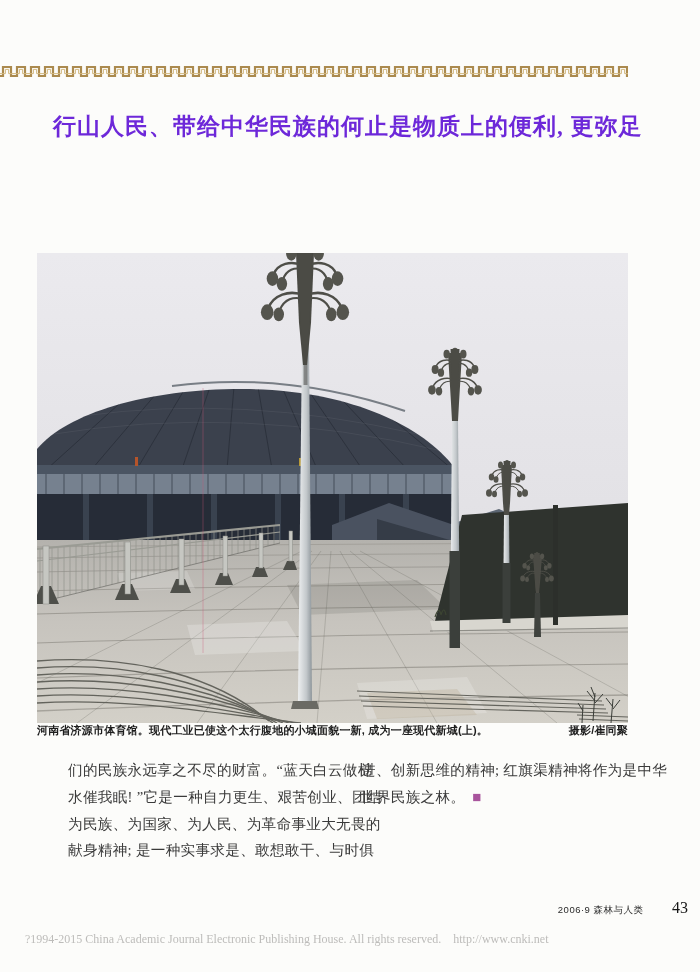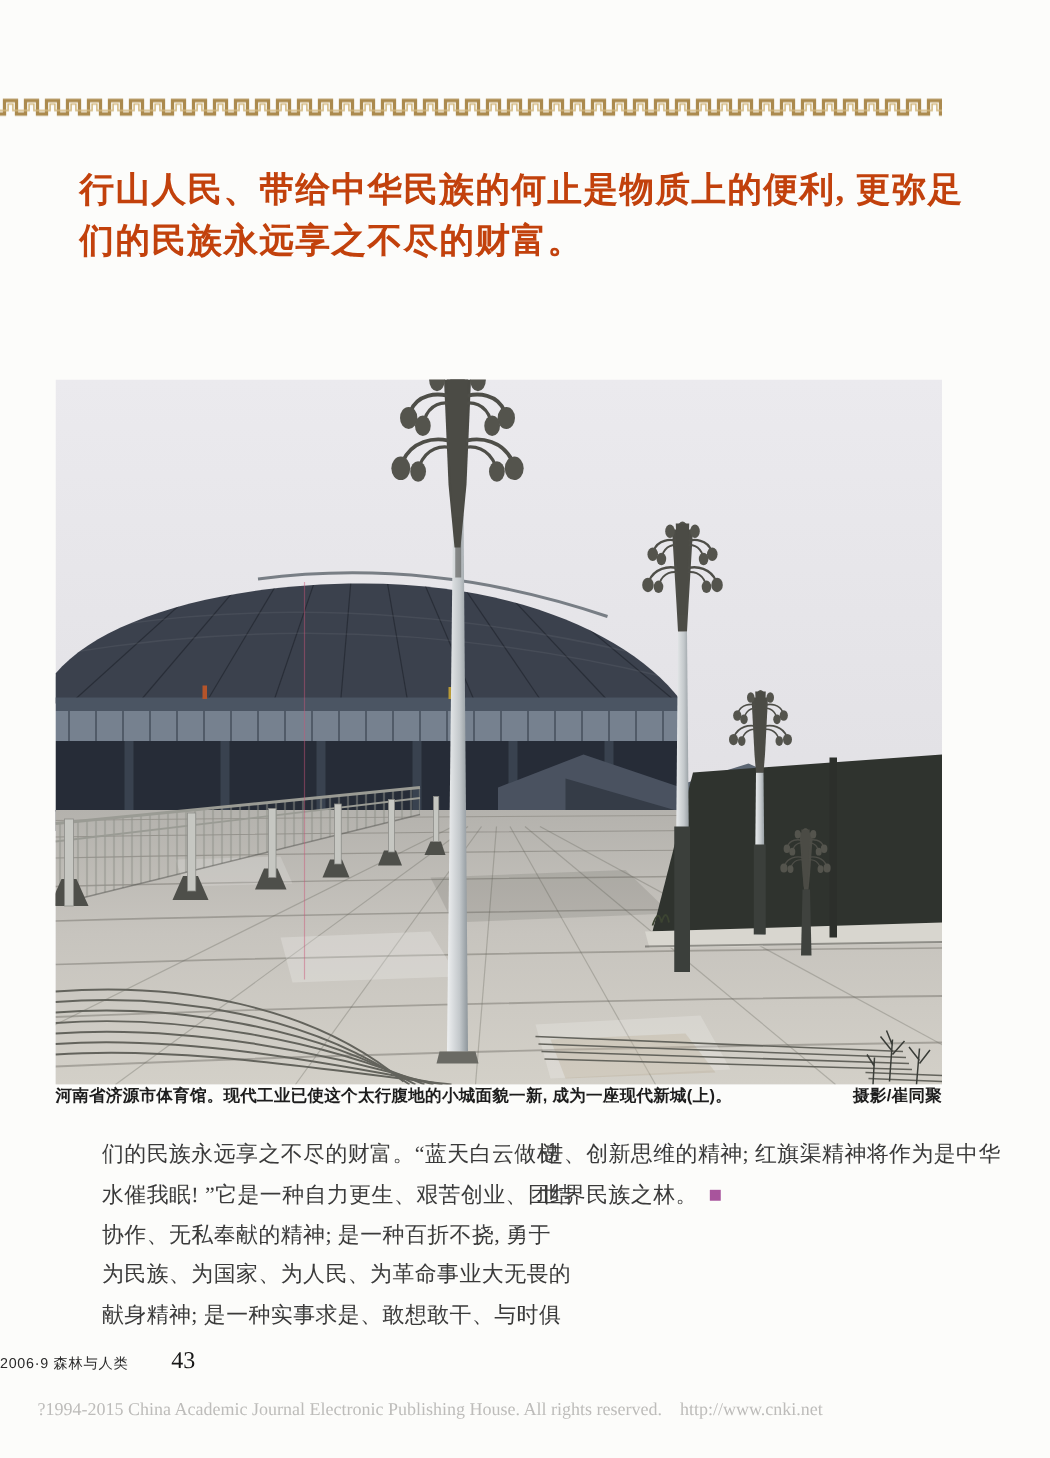"行山人民、带给中华民族的何止是物质上的便利, 更弥足" .heading { color: #c2410c -> #6d28d9 }
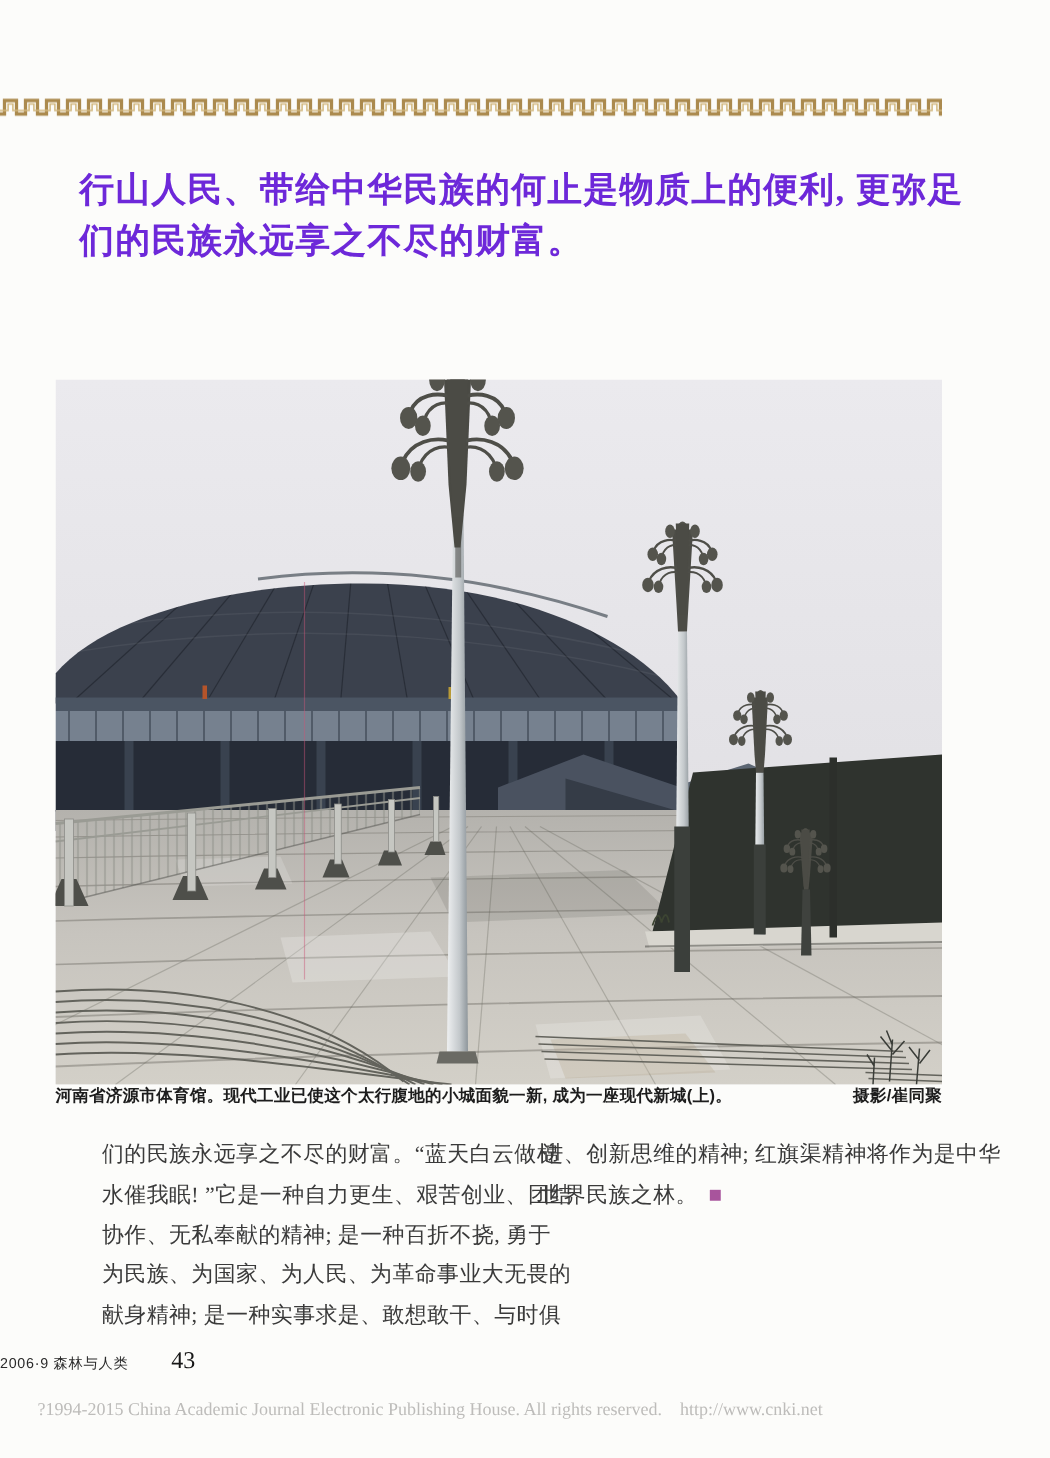"们的民族永远享之不尽的财富。" div { html: <div>们的民族永远享之不尽的财富。</div> -> none }
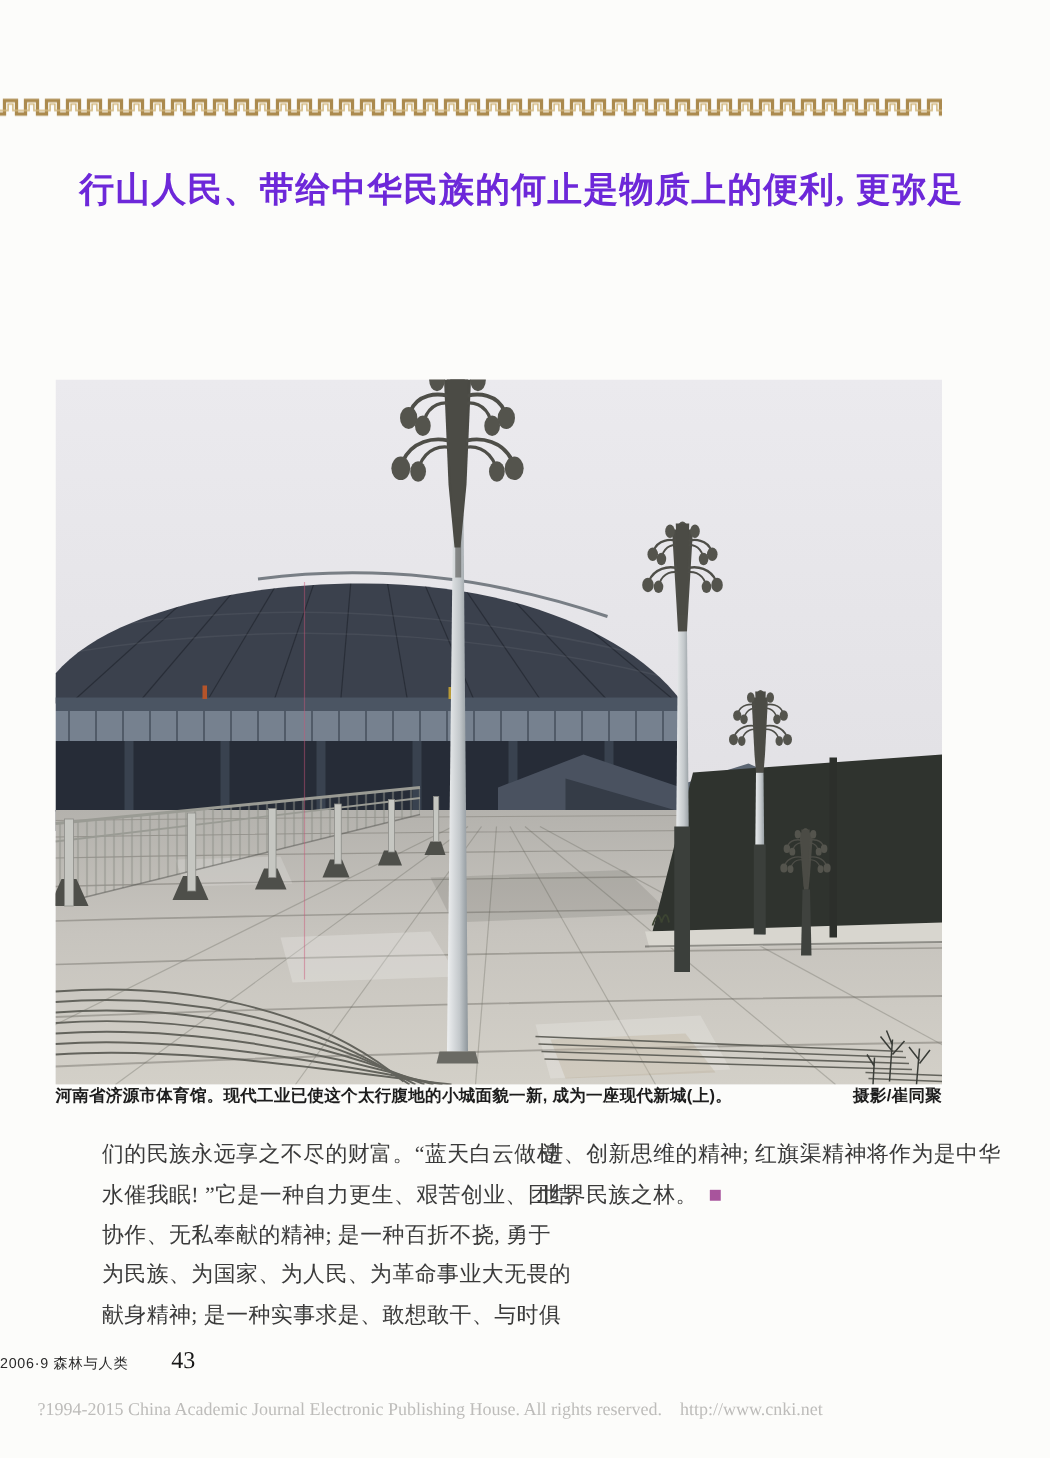"协作、无私奉献的精神; 是一种百折不挠, 勇于" div { html: <div>协作、无私奉献的精神; 是一种百折不挠, 勇于</div> -> none }
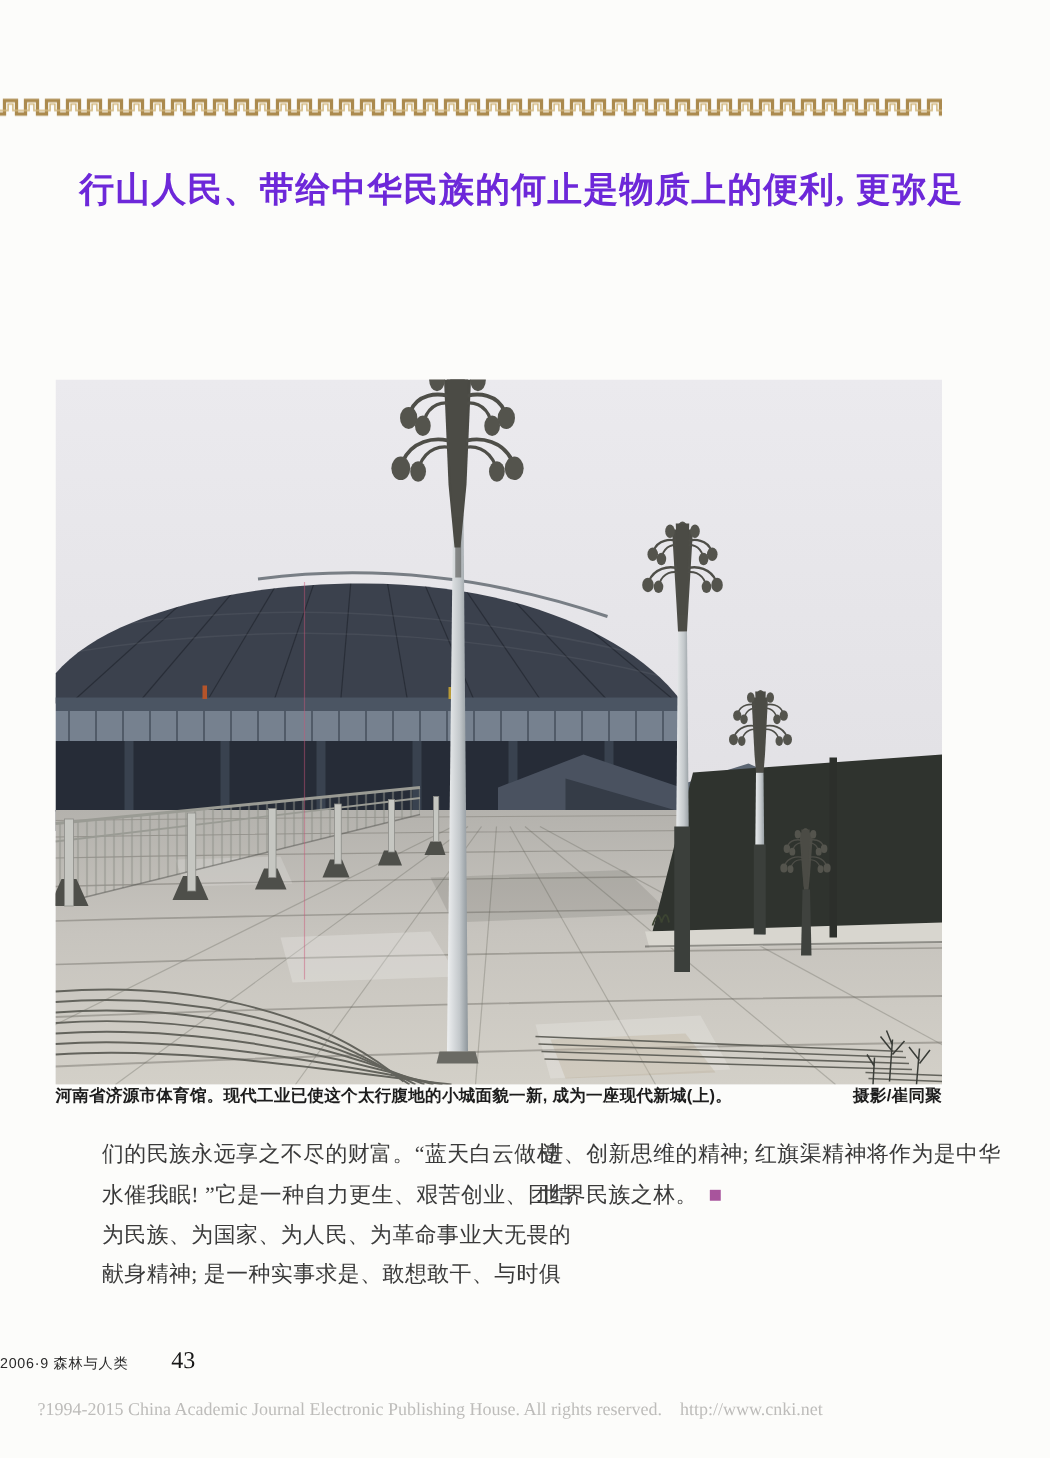"2006·9 森林与人类 43" .footer { text-align: left -> right }
